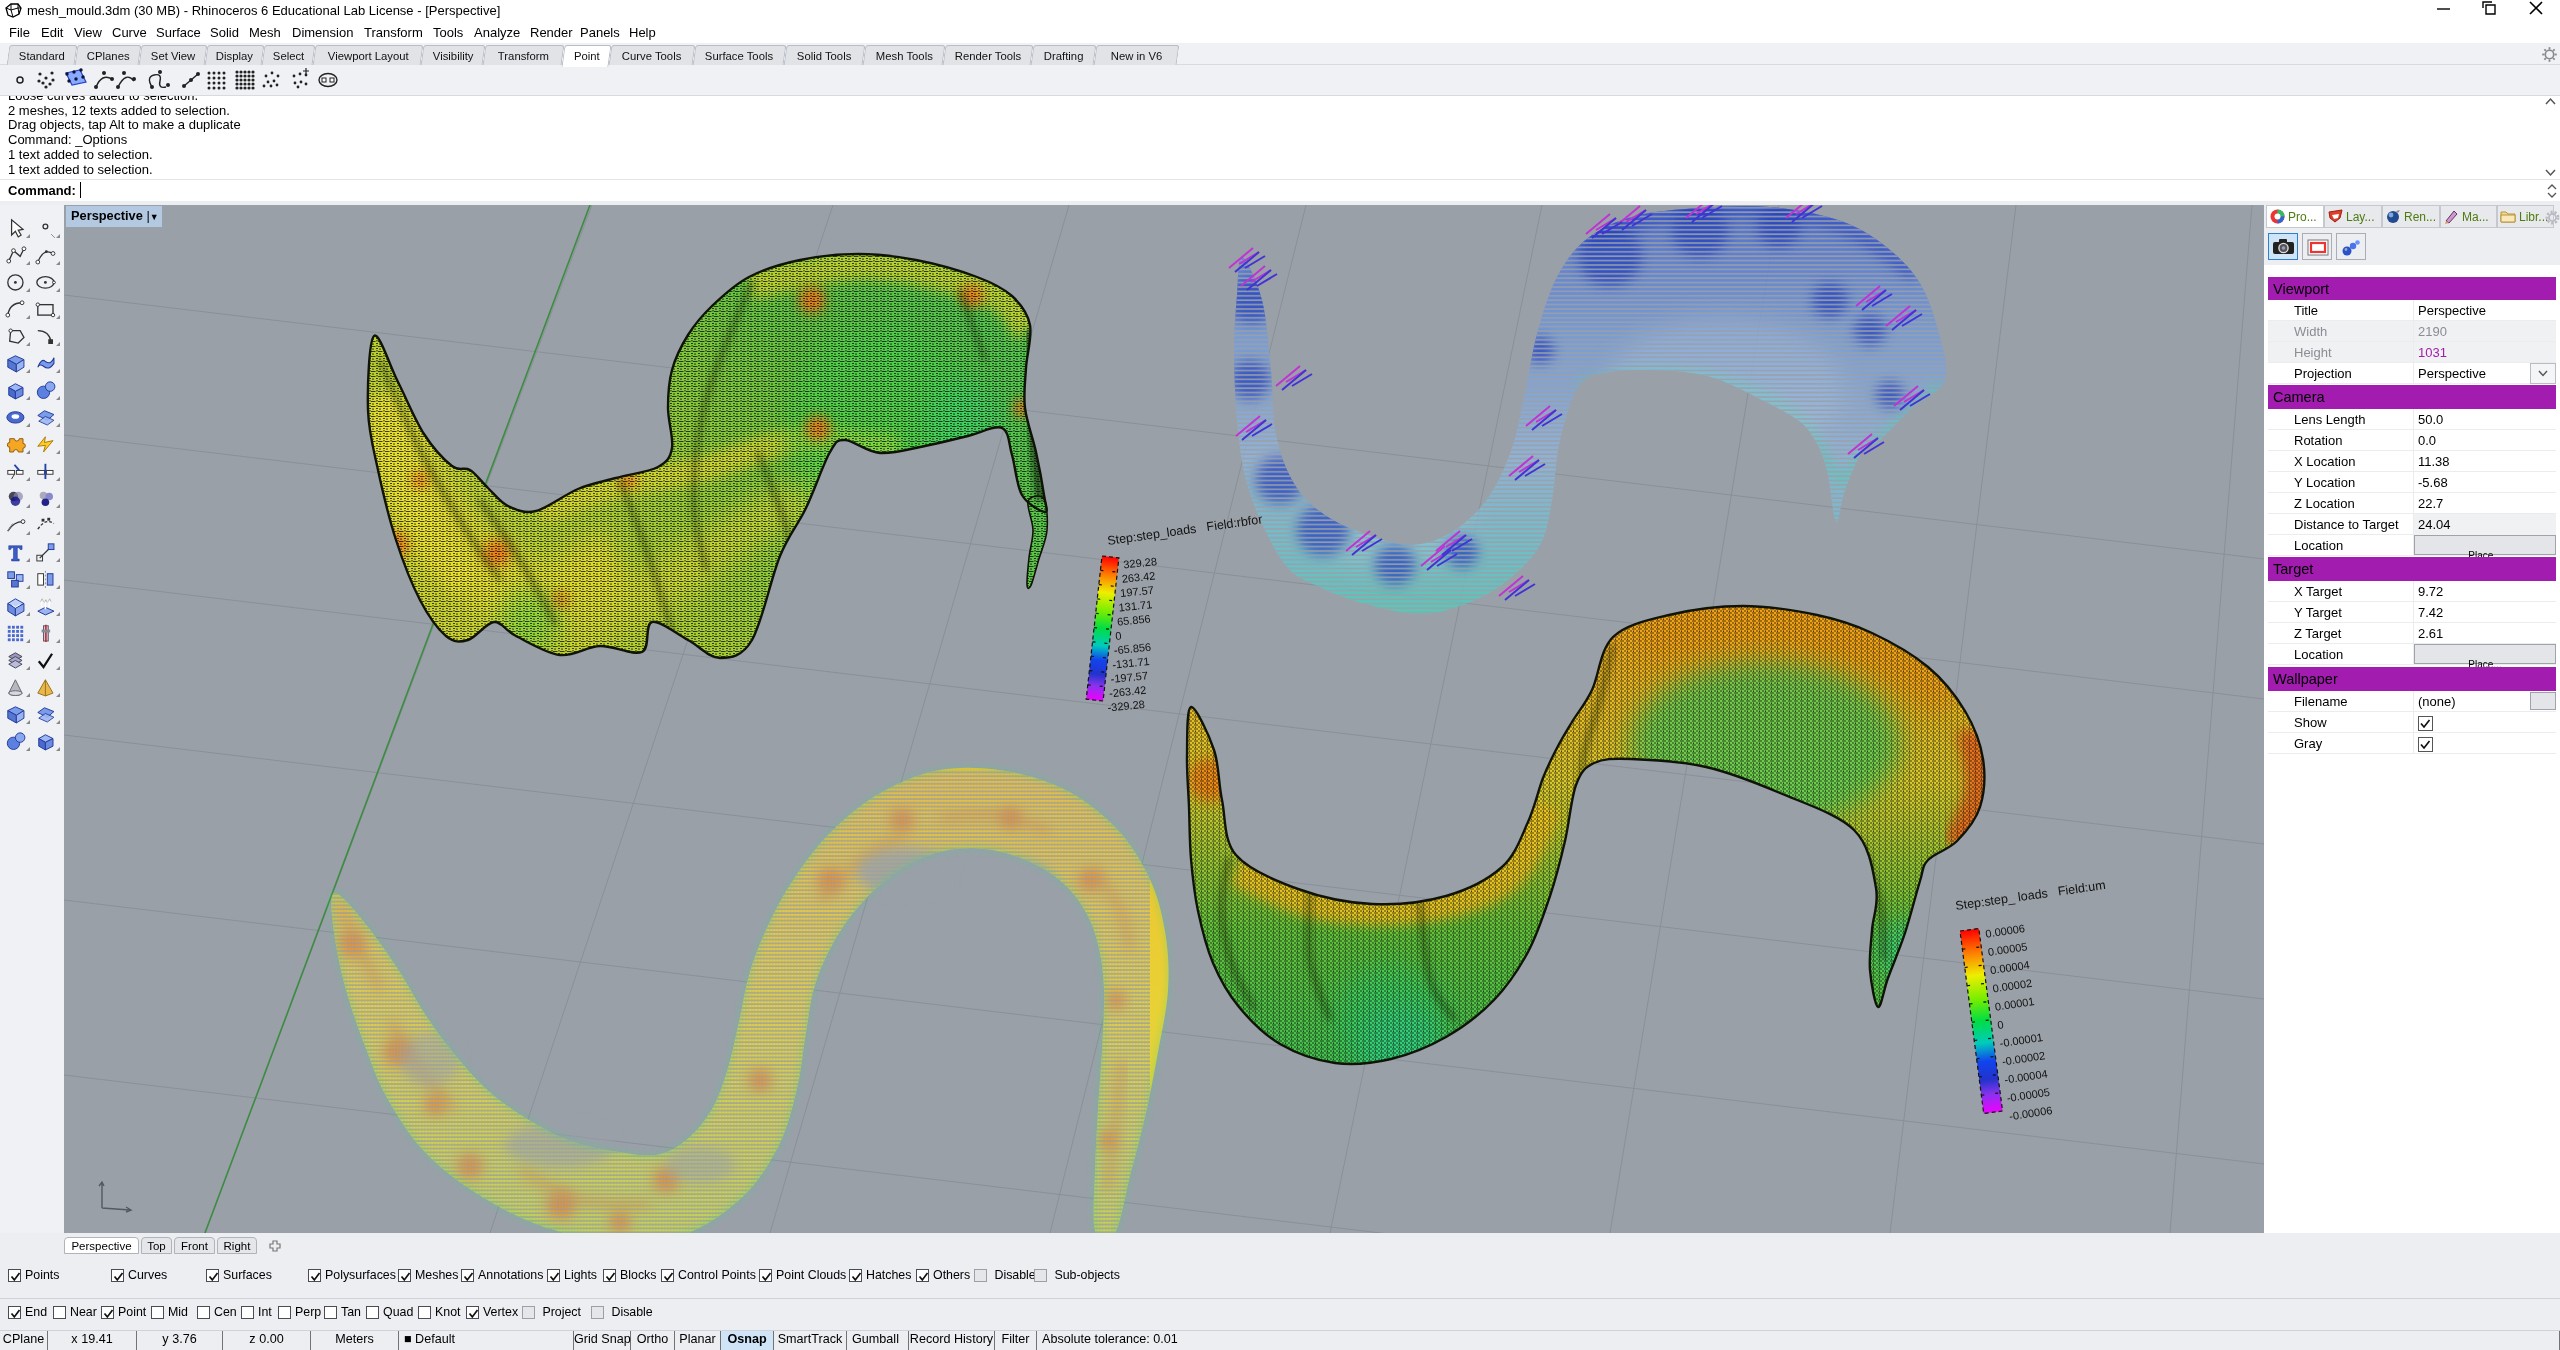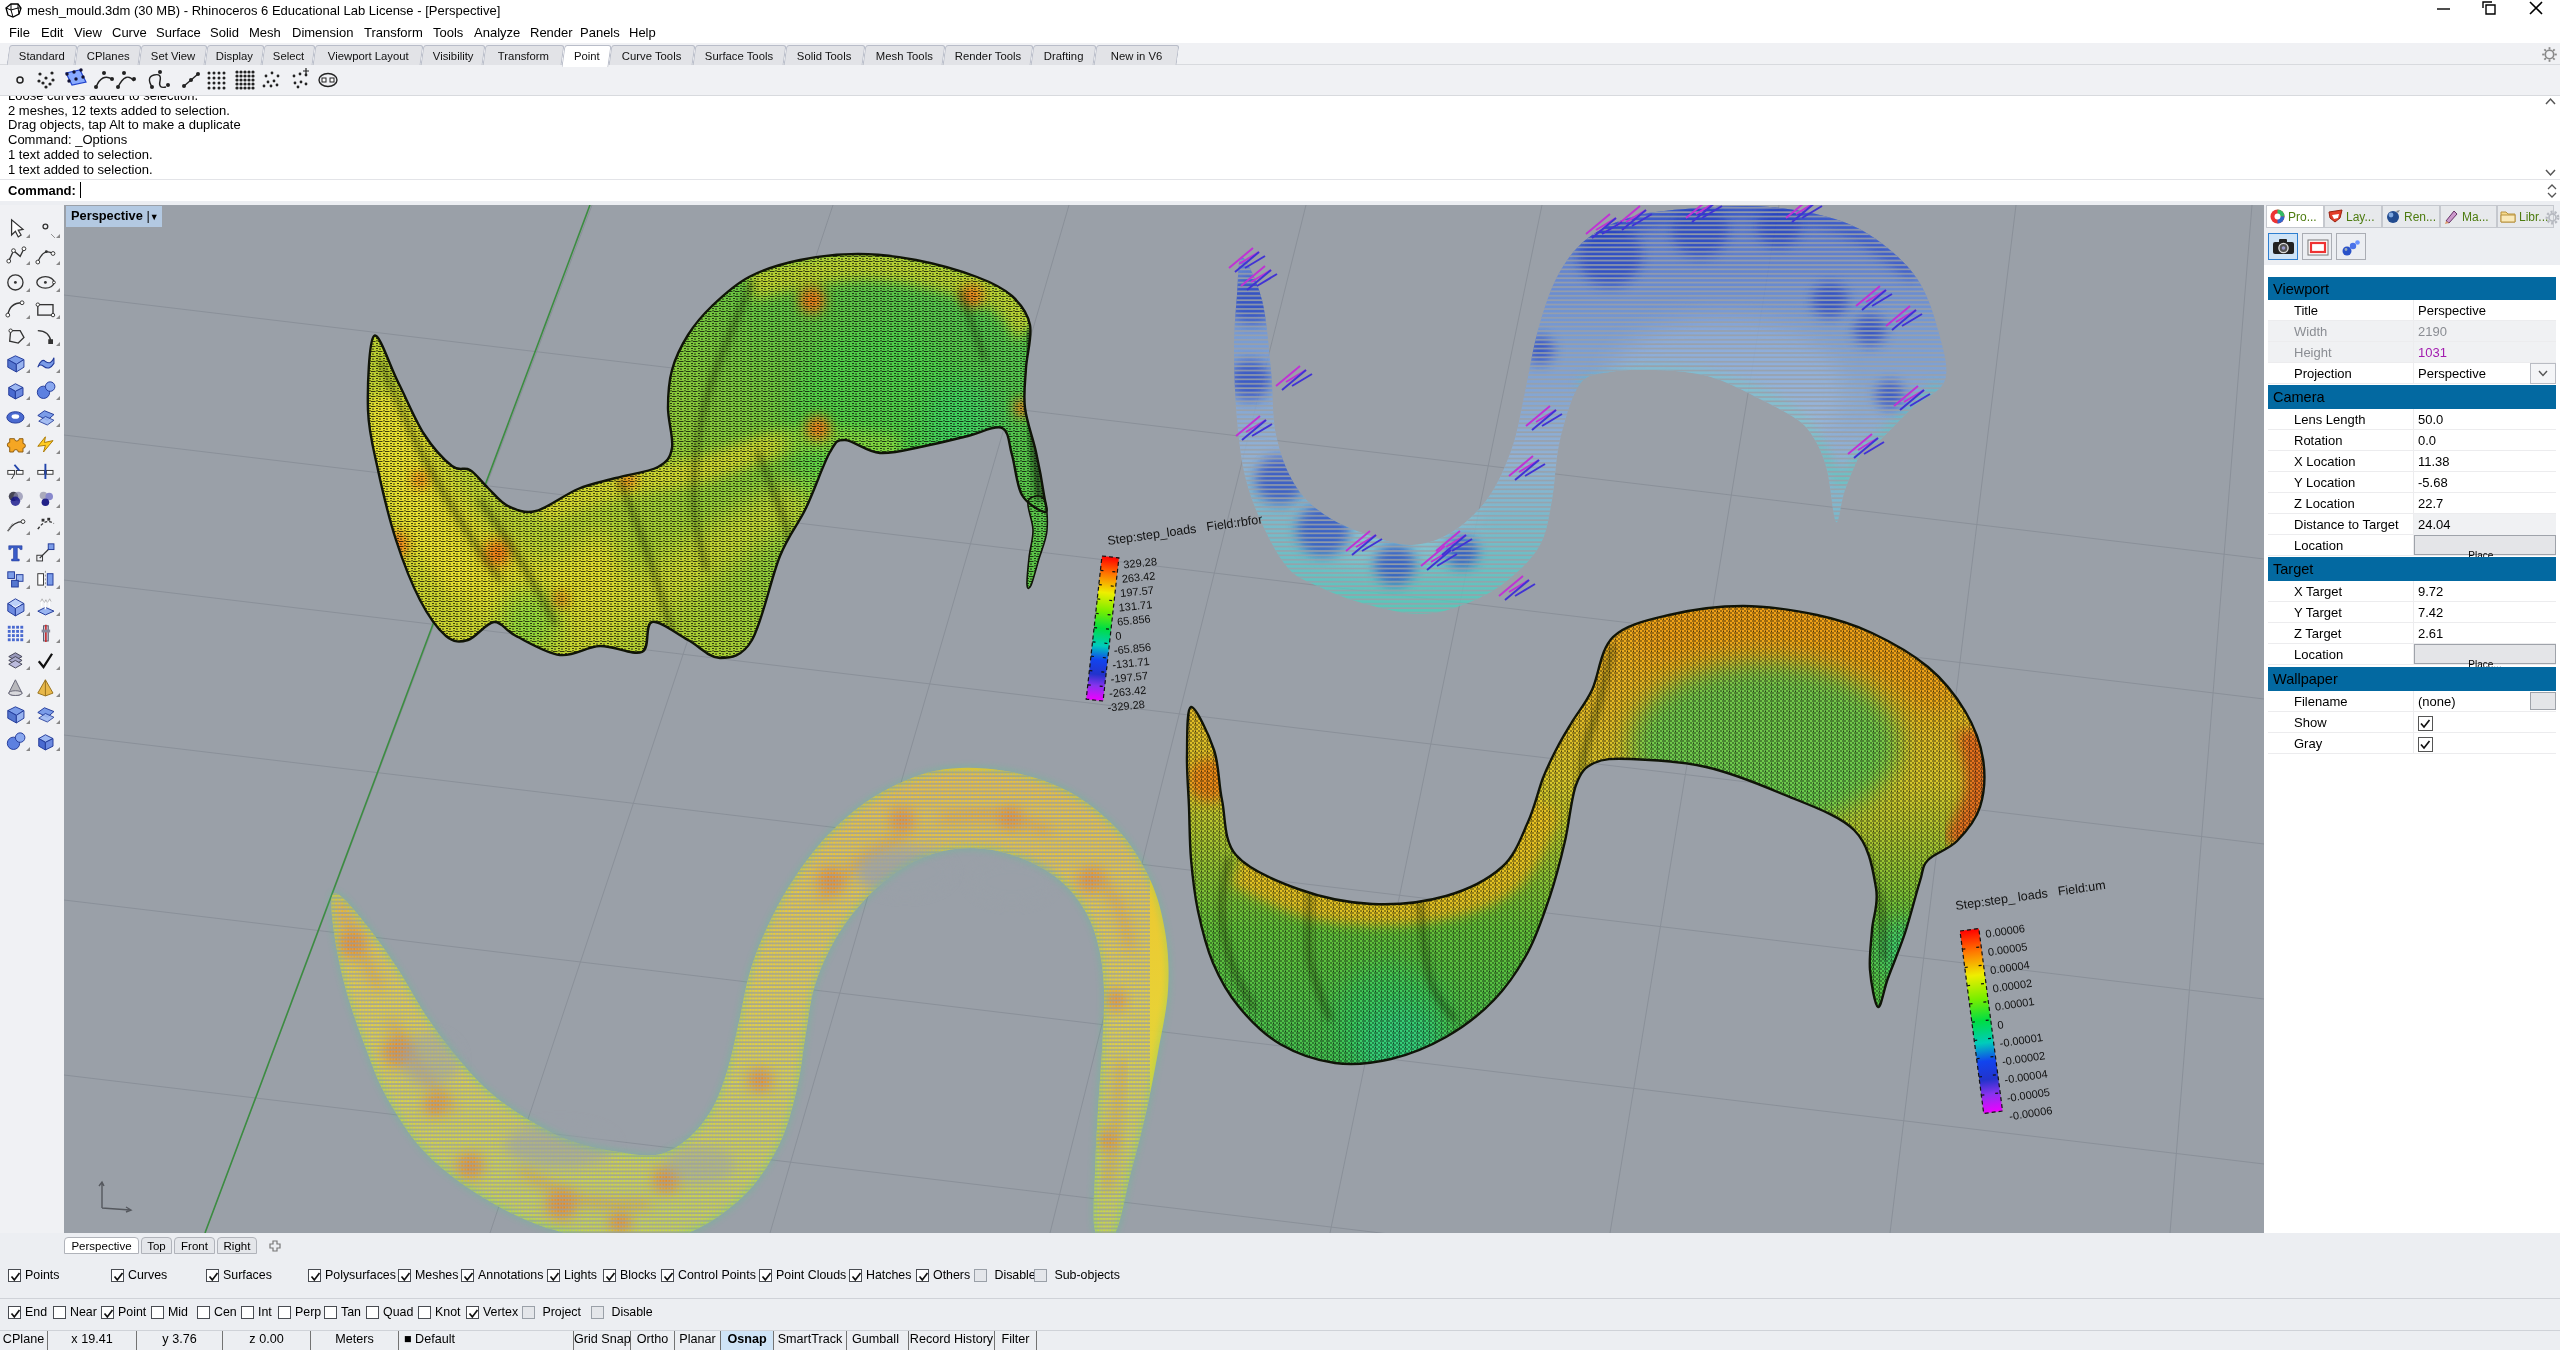"Viewport" .psec { background: #0369a1 -> #a21caf }
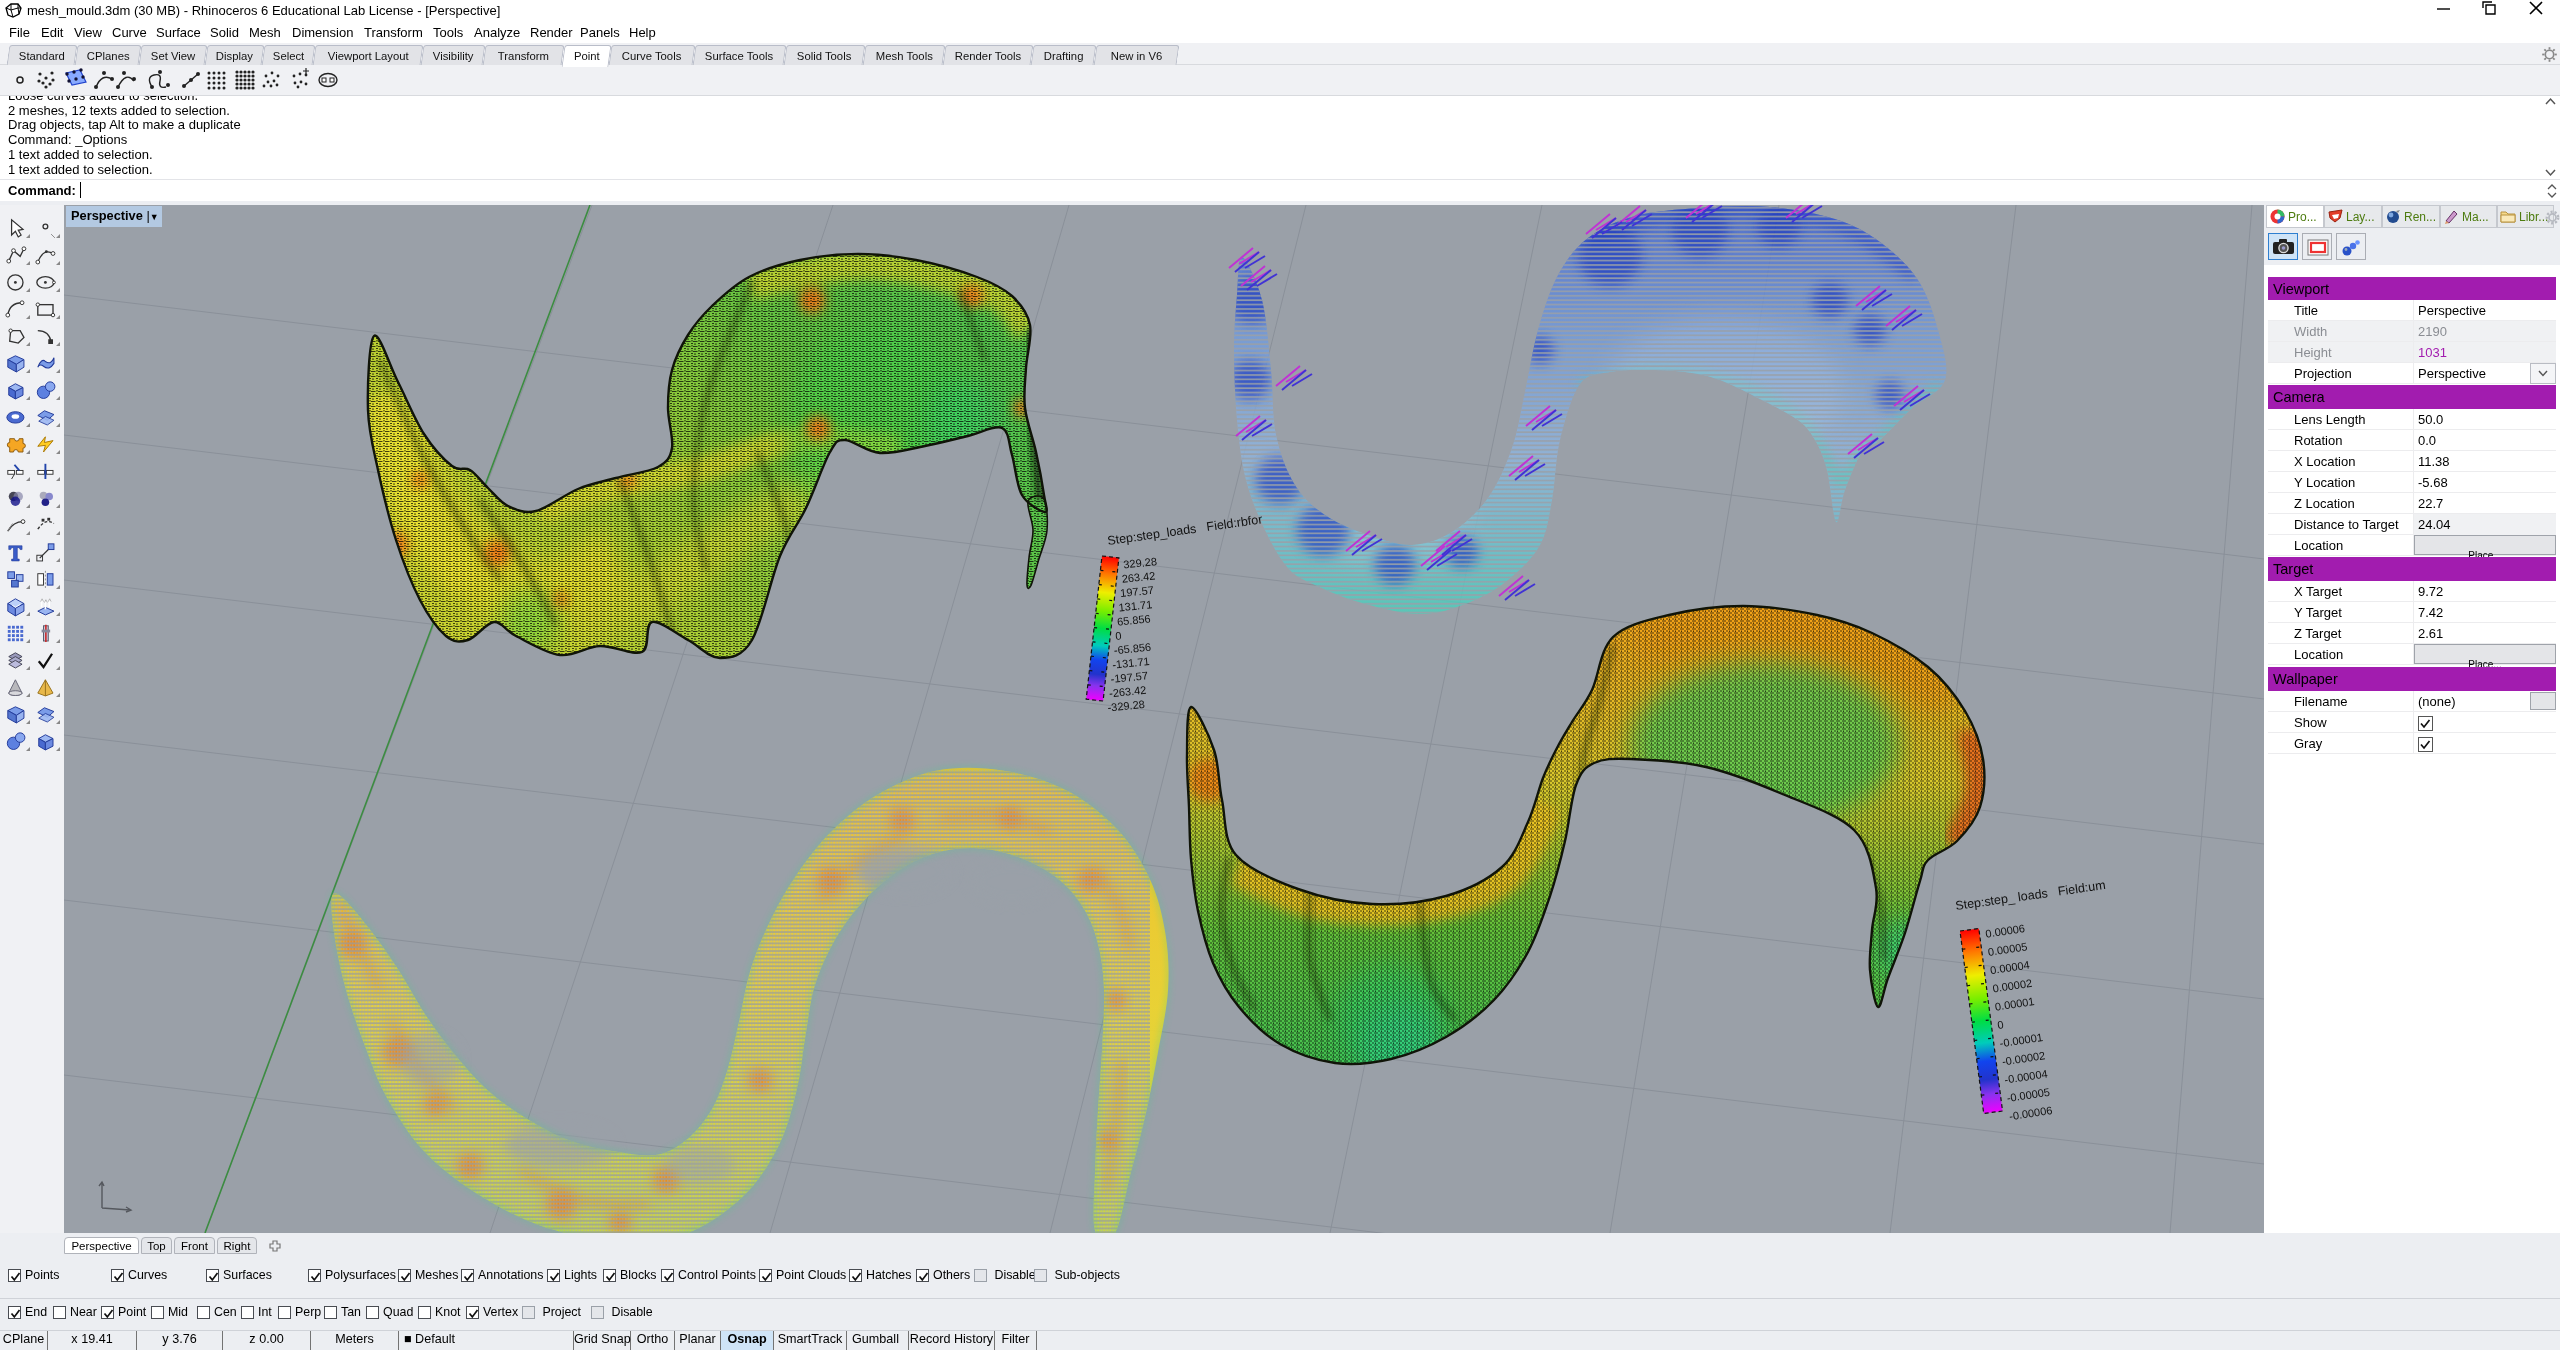"Absolute tolerance: 0.01" div.scell { html: none -> <div>Absolute tolerance: 0.01</div> }
